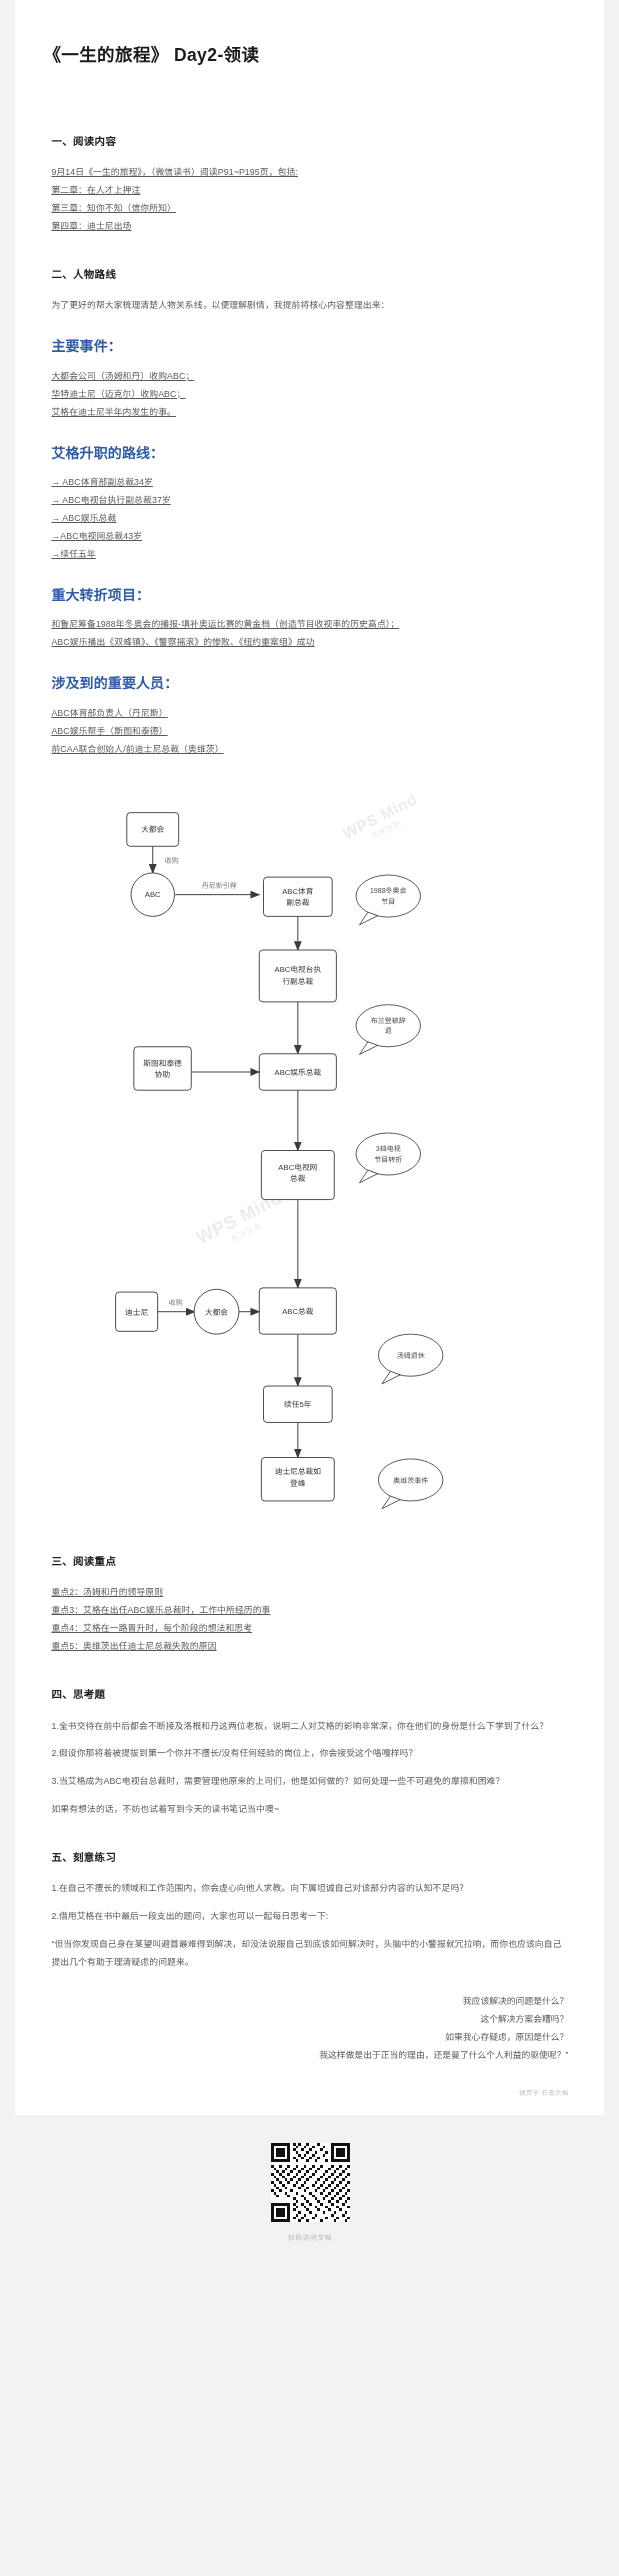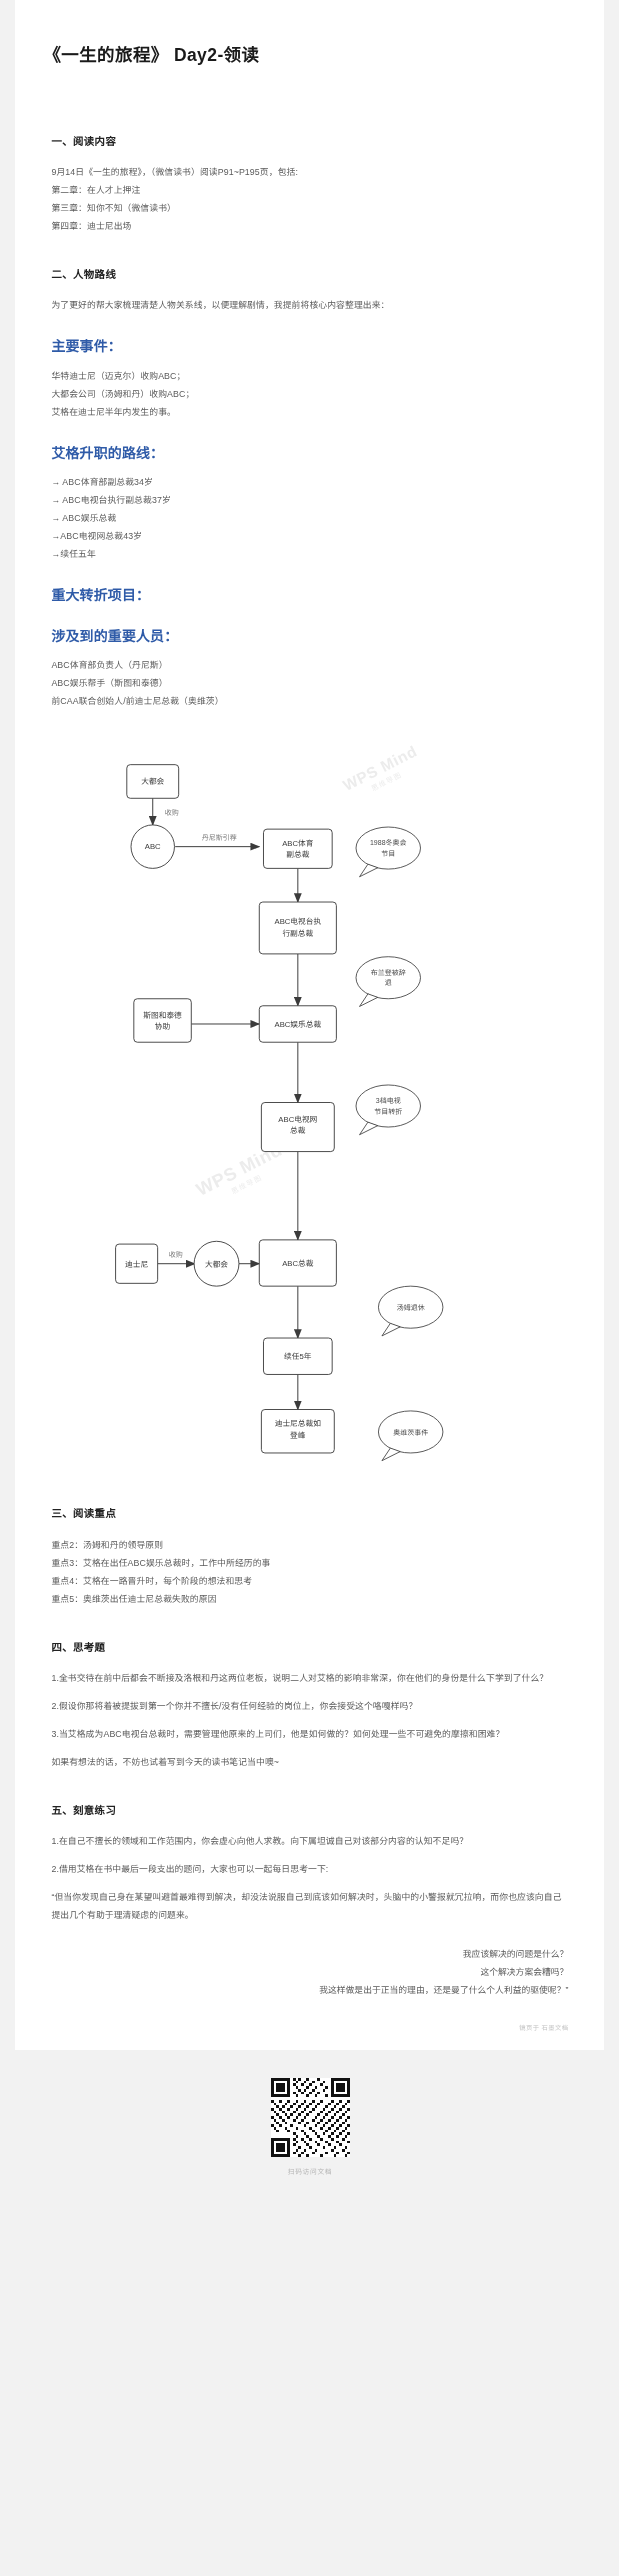"9月14日《一生的旅程》，（微信读书）阅读P91~P195页，包括:" p.line { text-decoration: none -> underline }
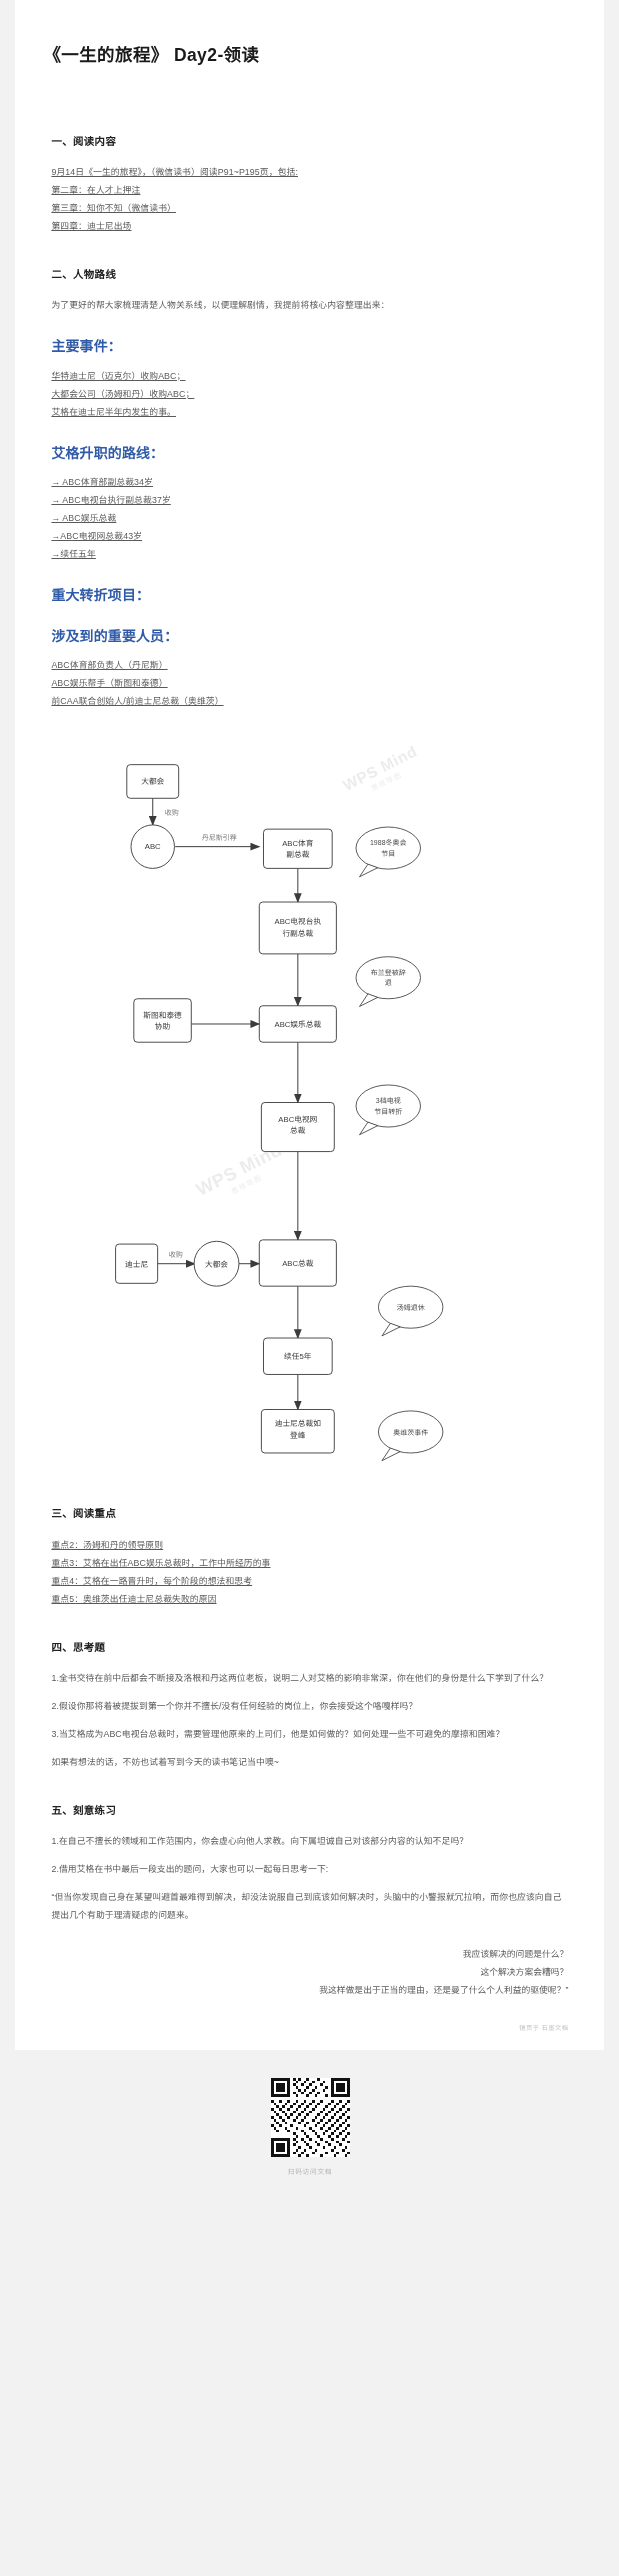"第三章：知你不知（微信读书）" p.line { text: 微信读书 -> 信你所知 }
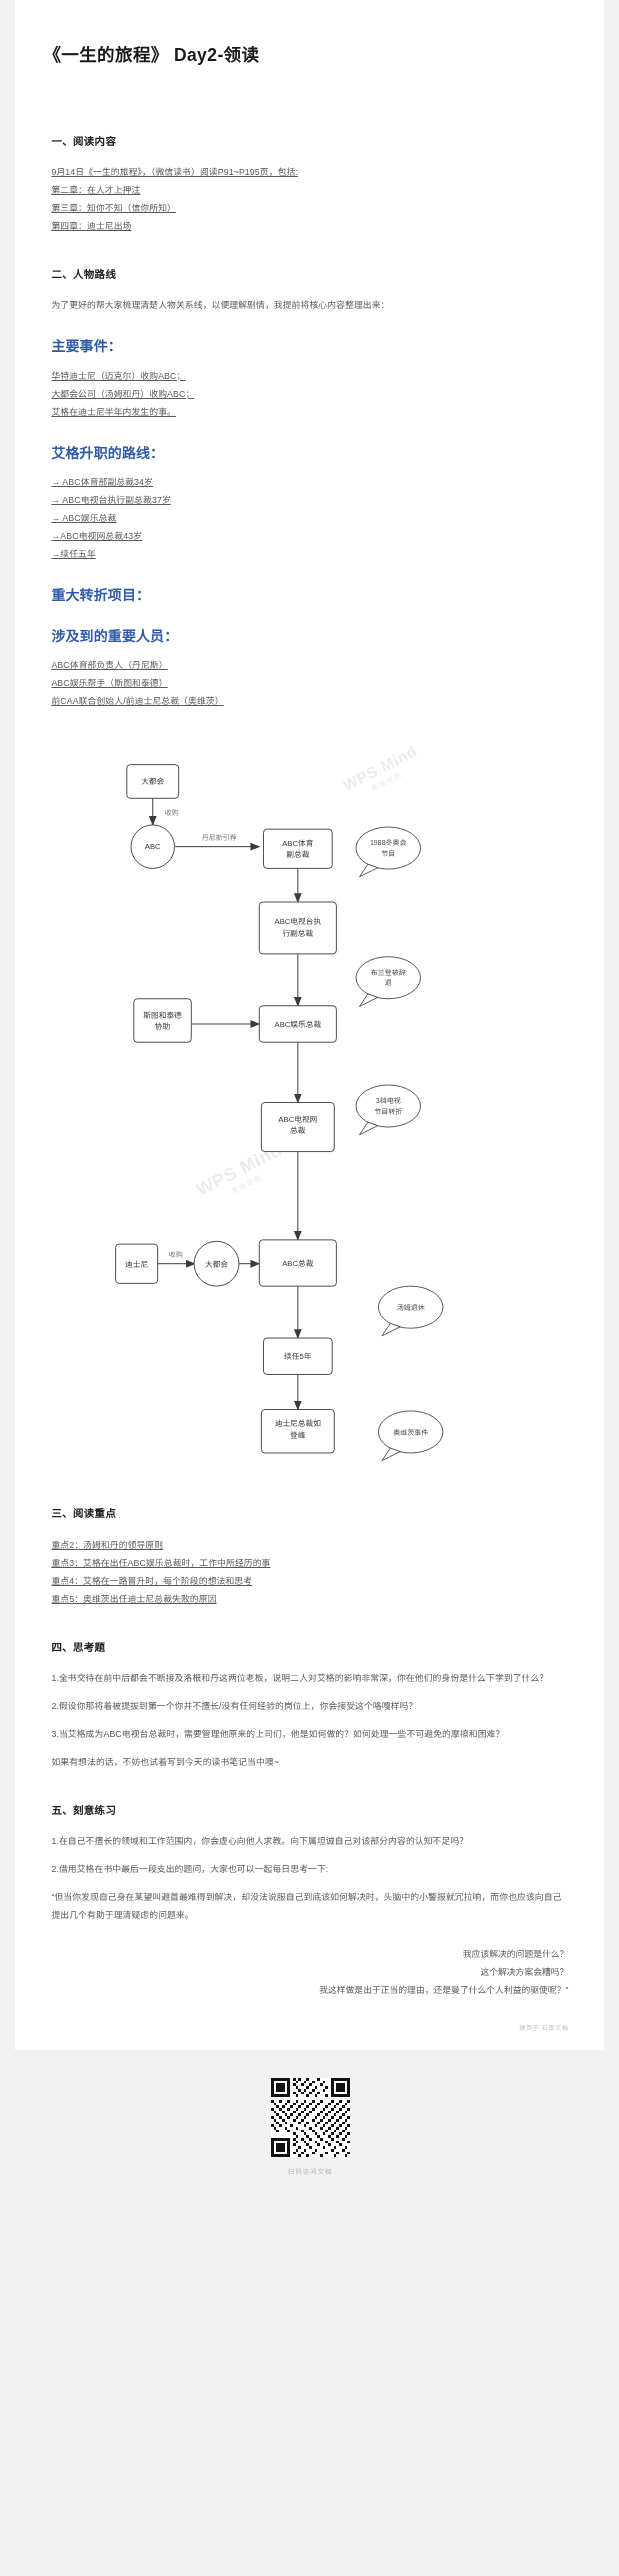"华特迪士尼（迈克尔）收购ABC；" p.line { order: before "大都会公司（汤姆和丹）收购ABC；" -> after "大都会公司（汤姆和丹）收购ABC；" }
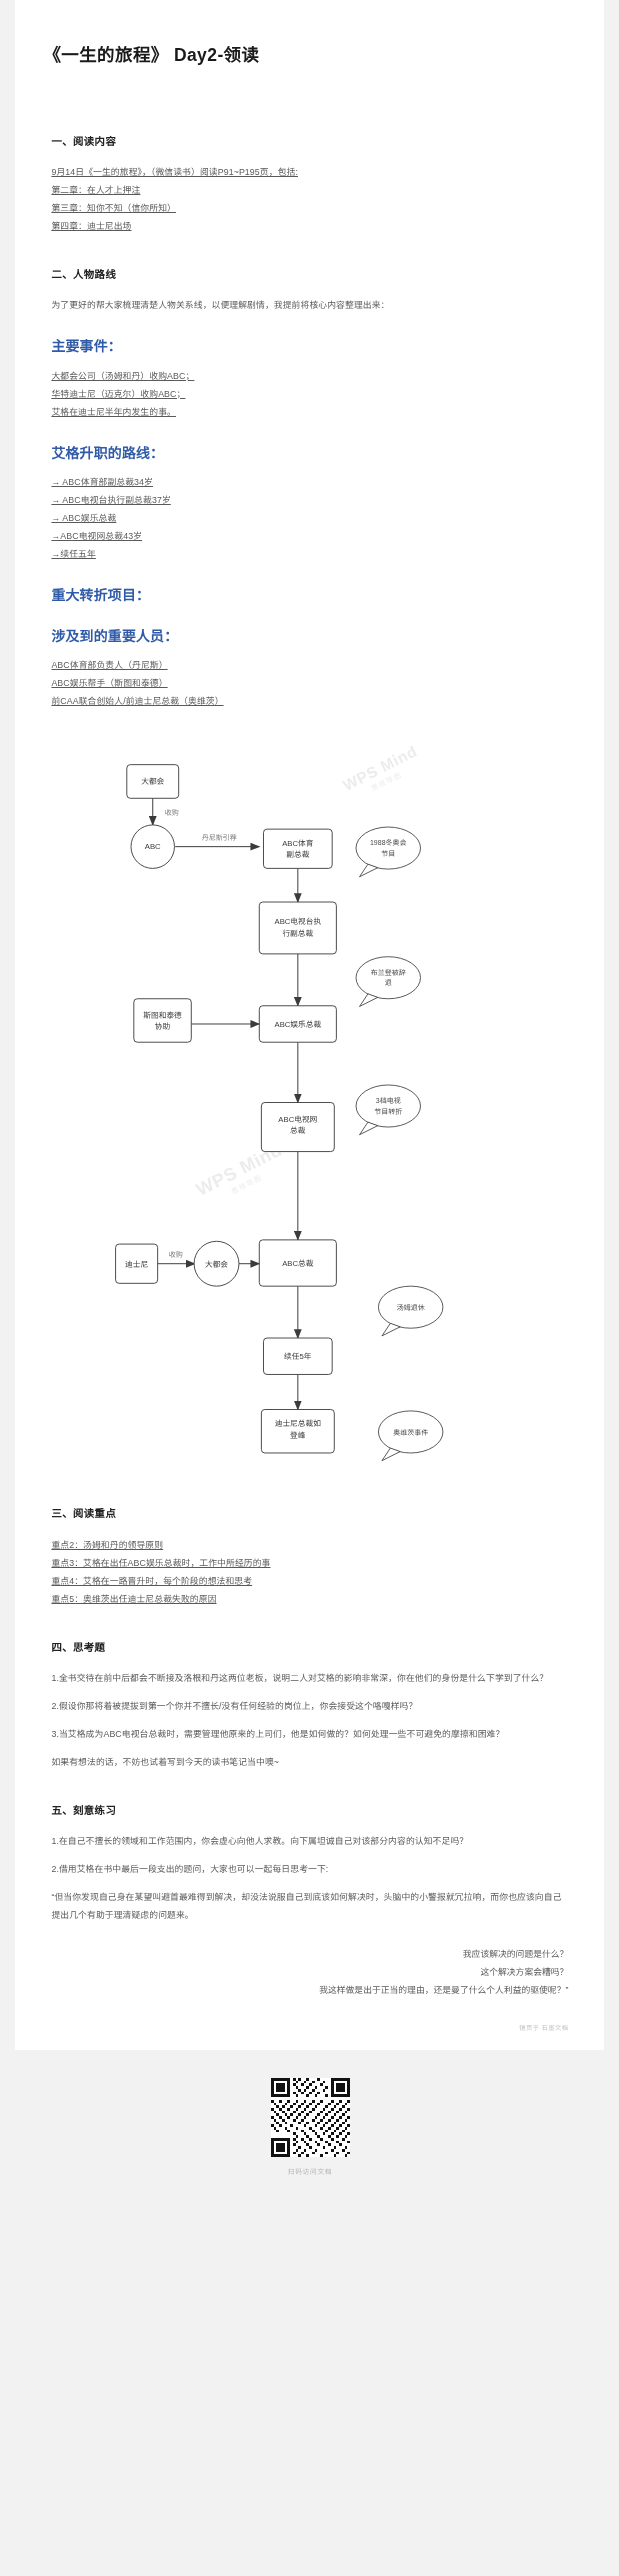"和鲁尼筹备1988年冬奥会的播报-填补奥运比赛的黄金档（创造节目收视率的历史高点" div.block { html: none -> <div> <p>和鲁尼筹备1988年冬奥会的播报-填补奥运比赛的黄金档（创造节目收视率的历史高点）；</p> <p>ABC娱乐播出《双峰镇》、《警察摇滚》的惨败、《纽约重案组》成功</p> </div> }
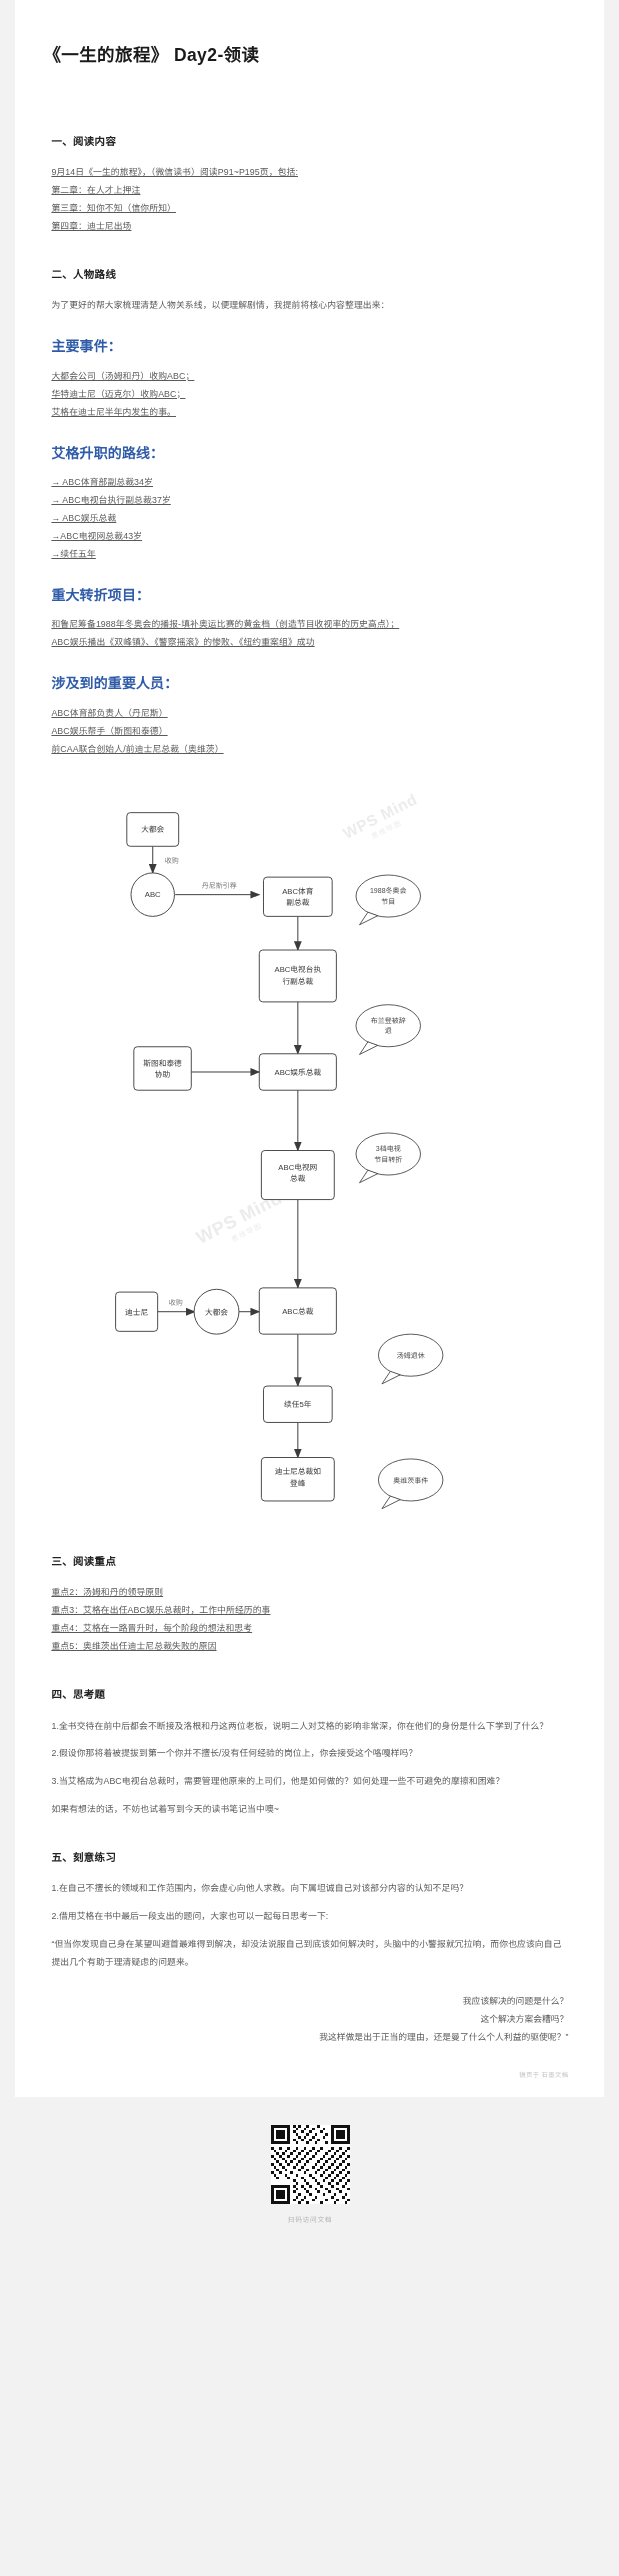"如果我心存疑虑，原因是什么？" p.quote-line { html: none -> <p>如果我心存疑虑，原因是什么？</p> }
